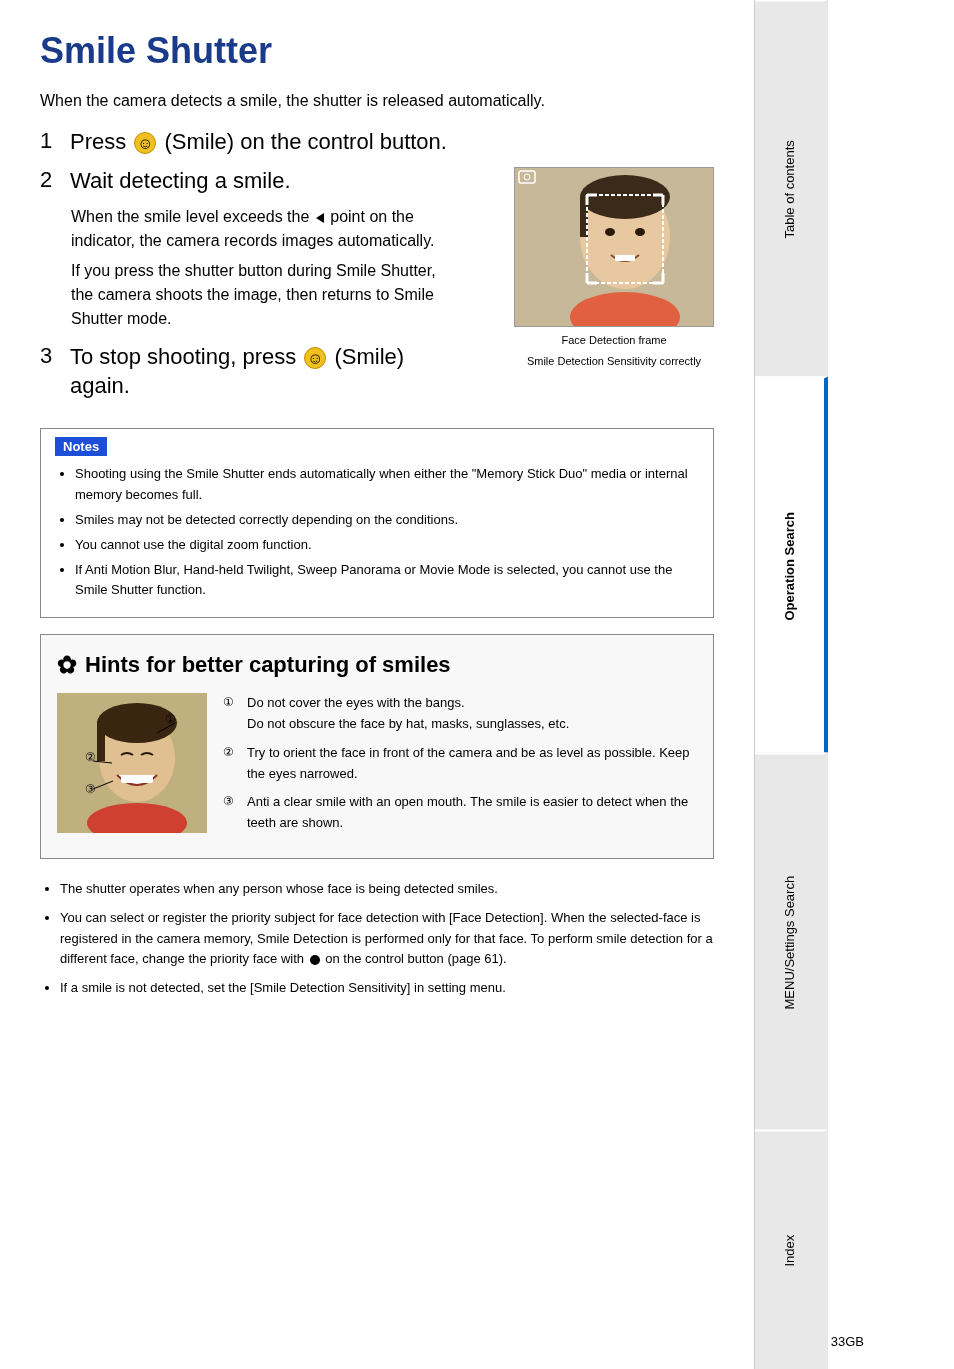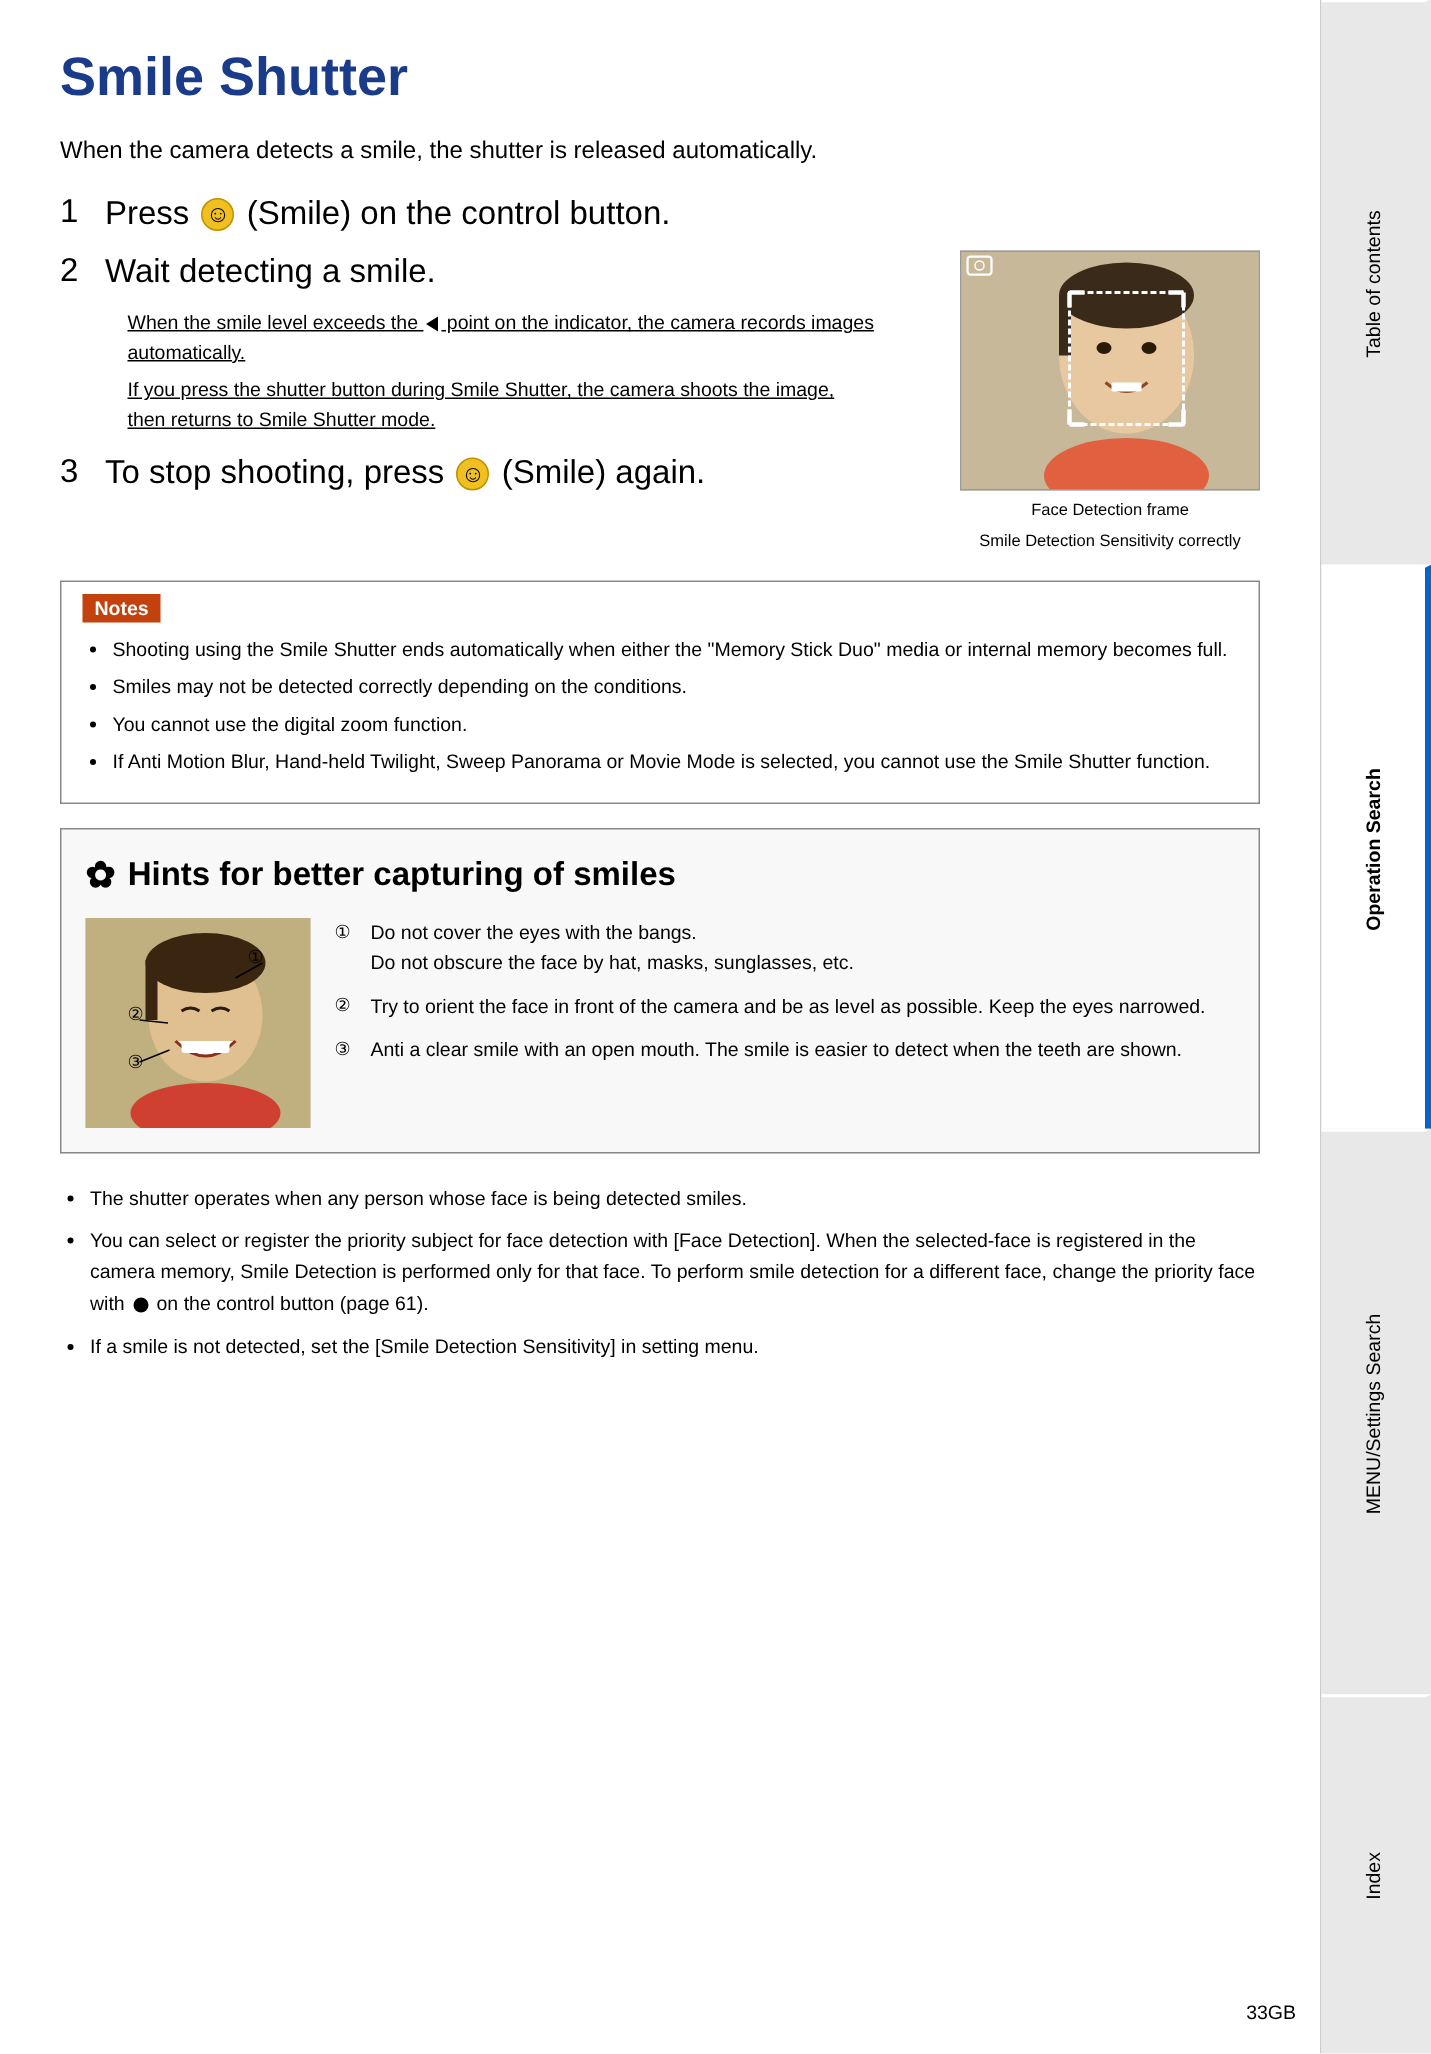"Smile Shutter" .page-wrapper { width: 954px -> 828px }
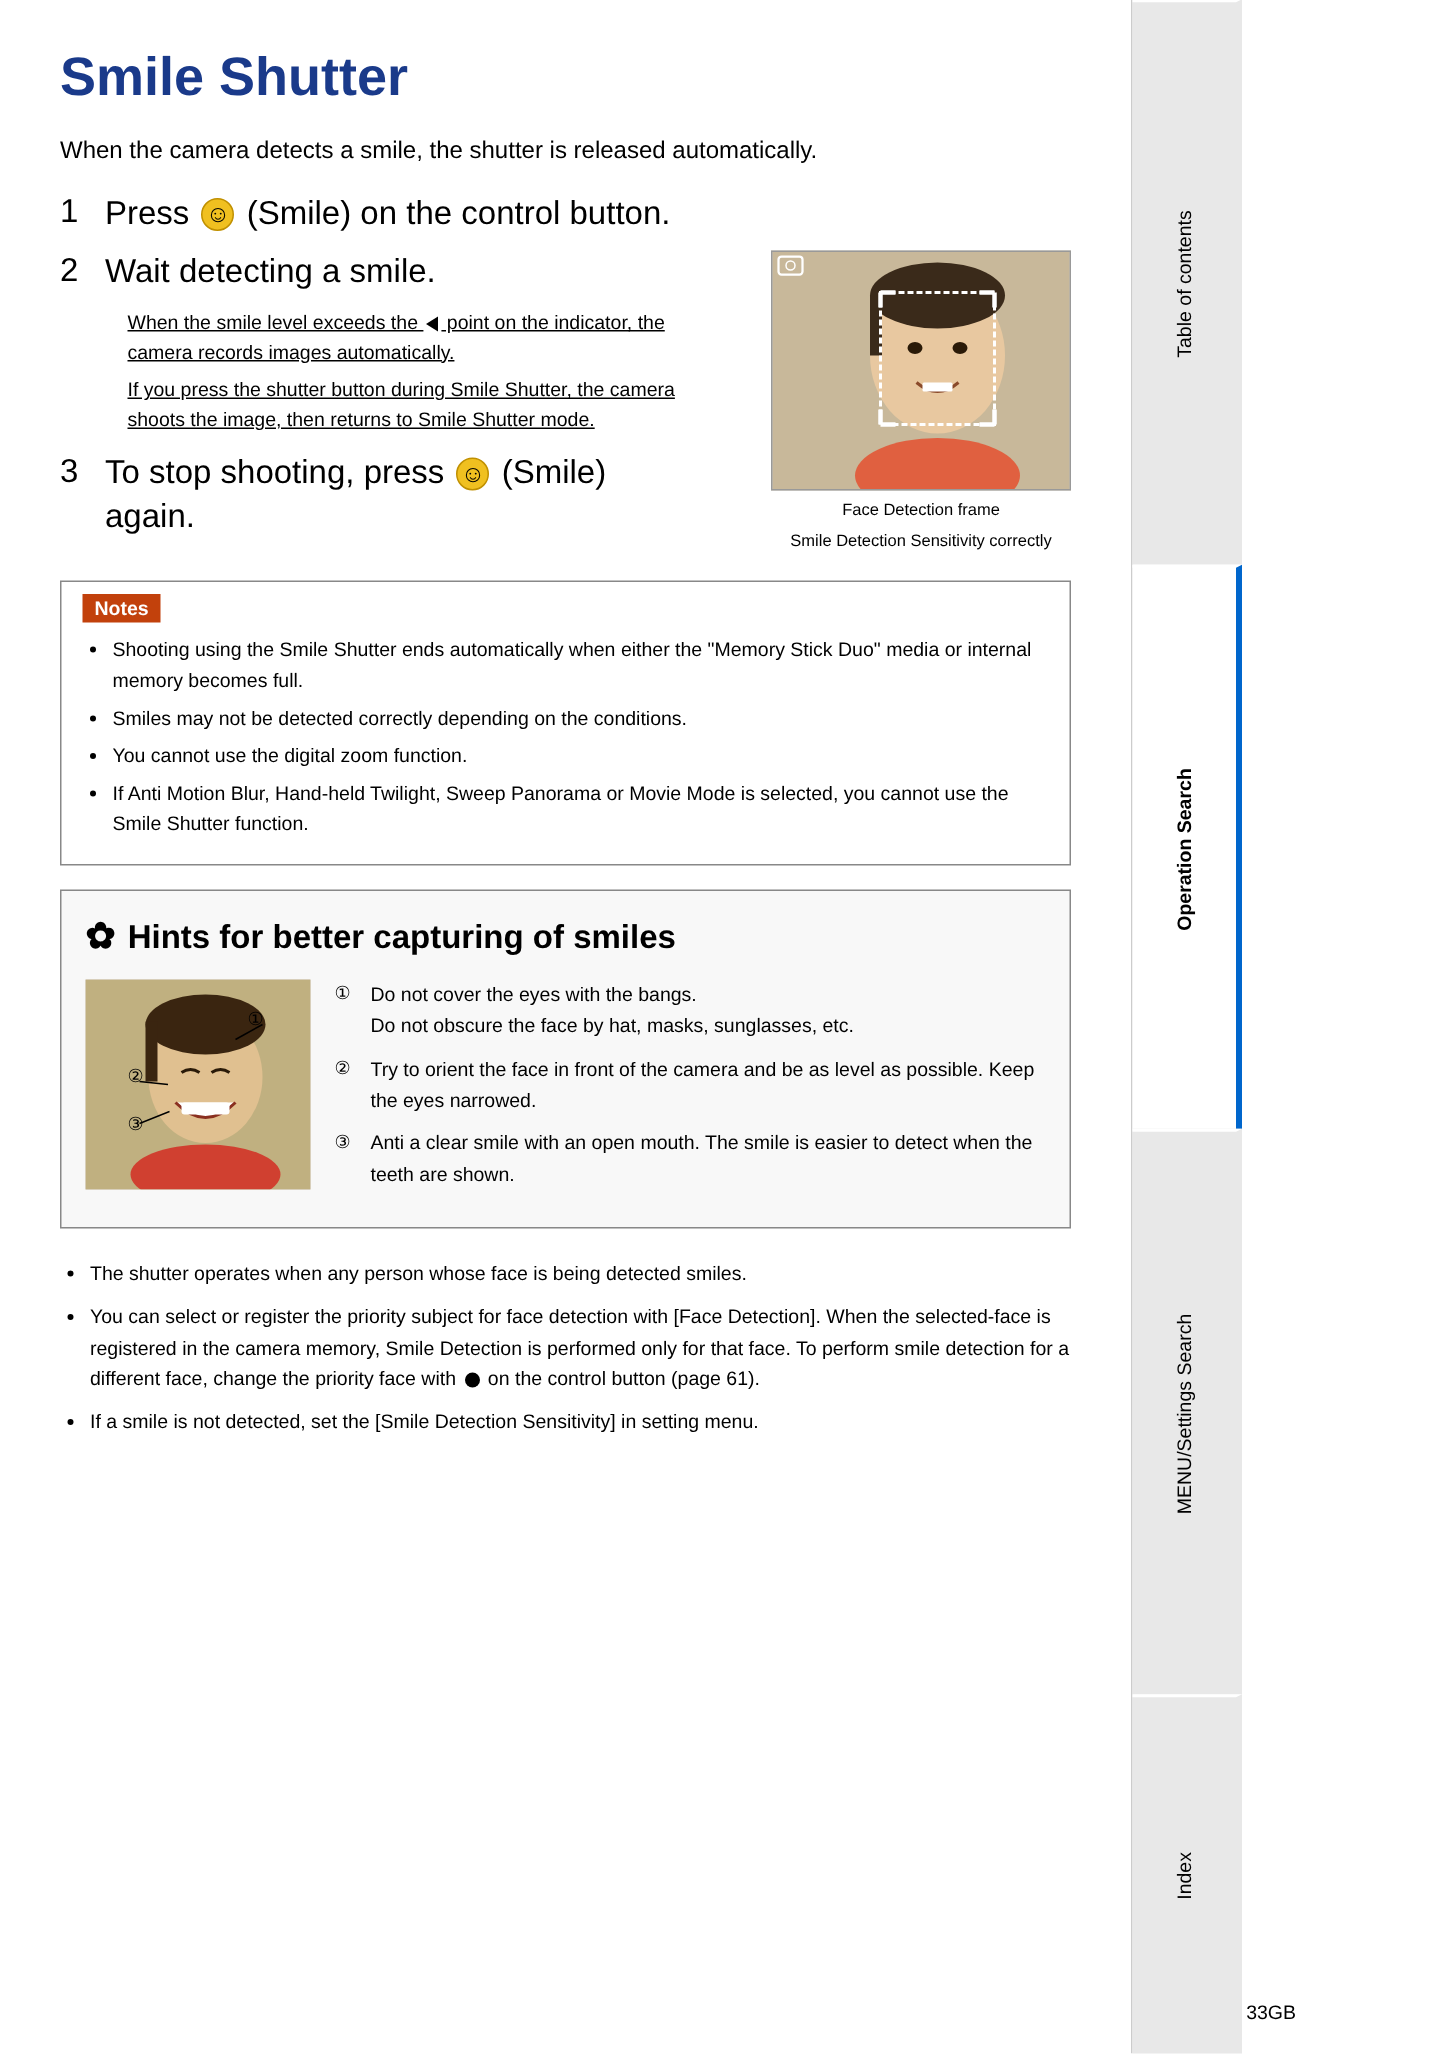"When the smile level exceeds" .sub-step-text { font-size: 13px -> 16px; margin-left: 45px -> 31px; text-decoration: underline -> none }
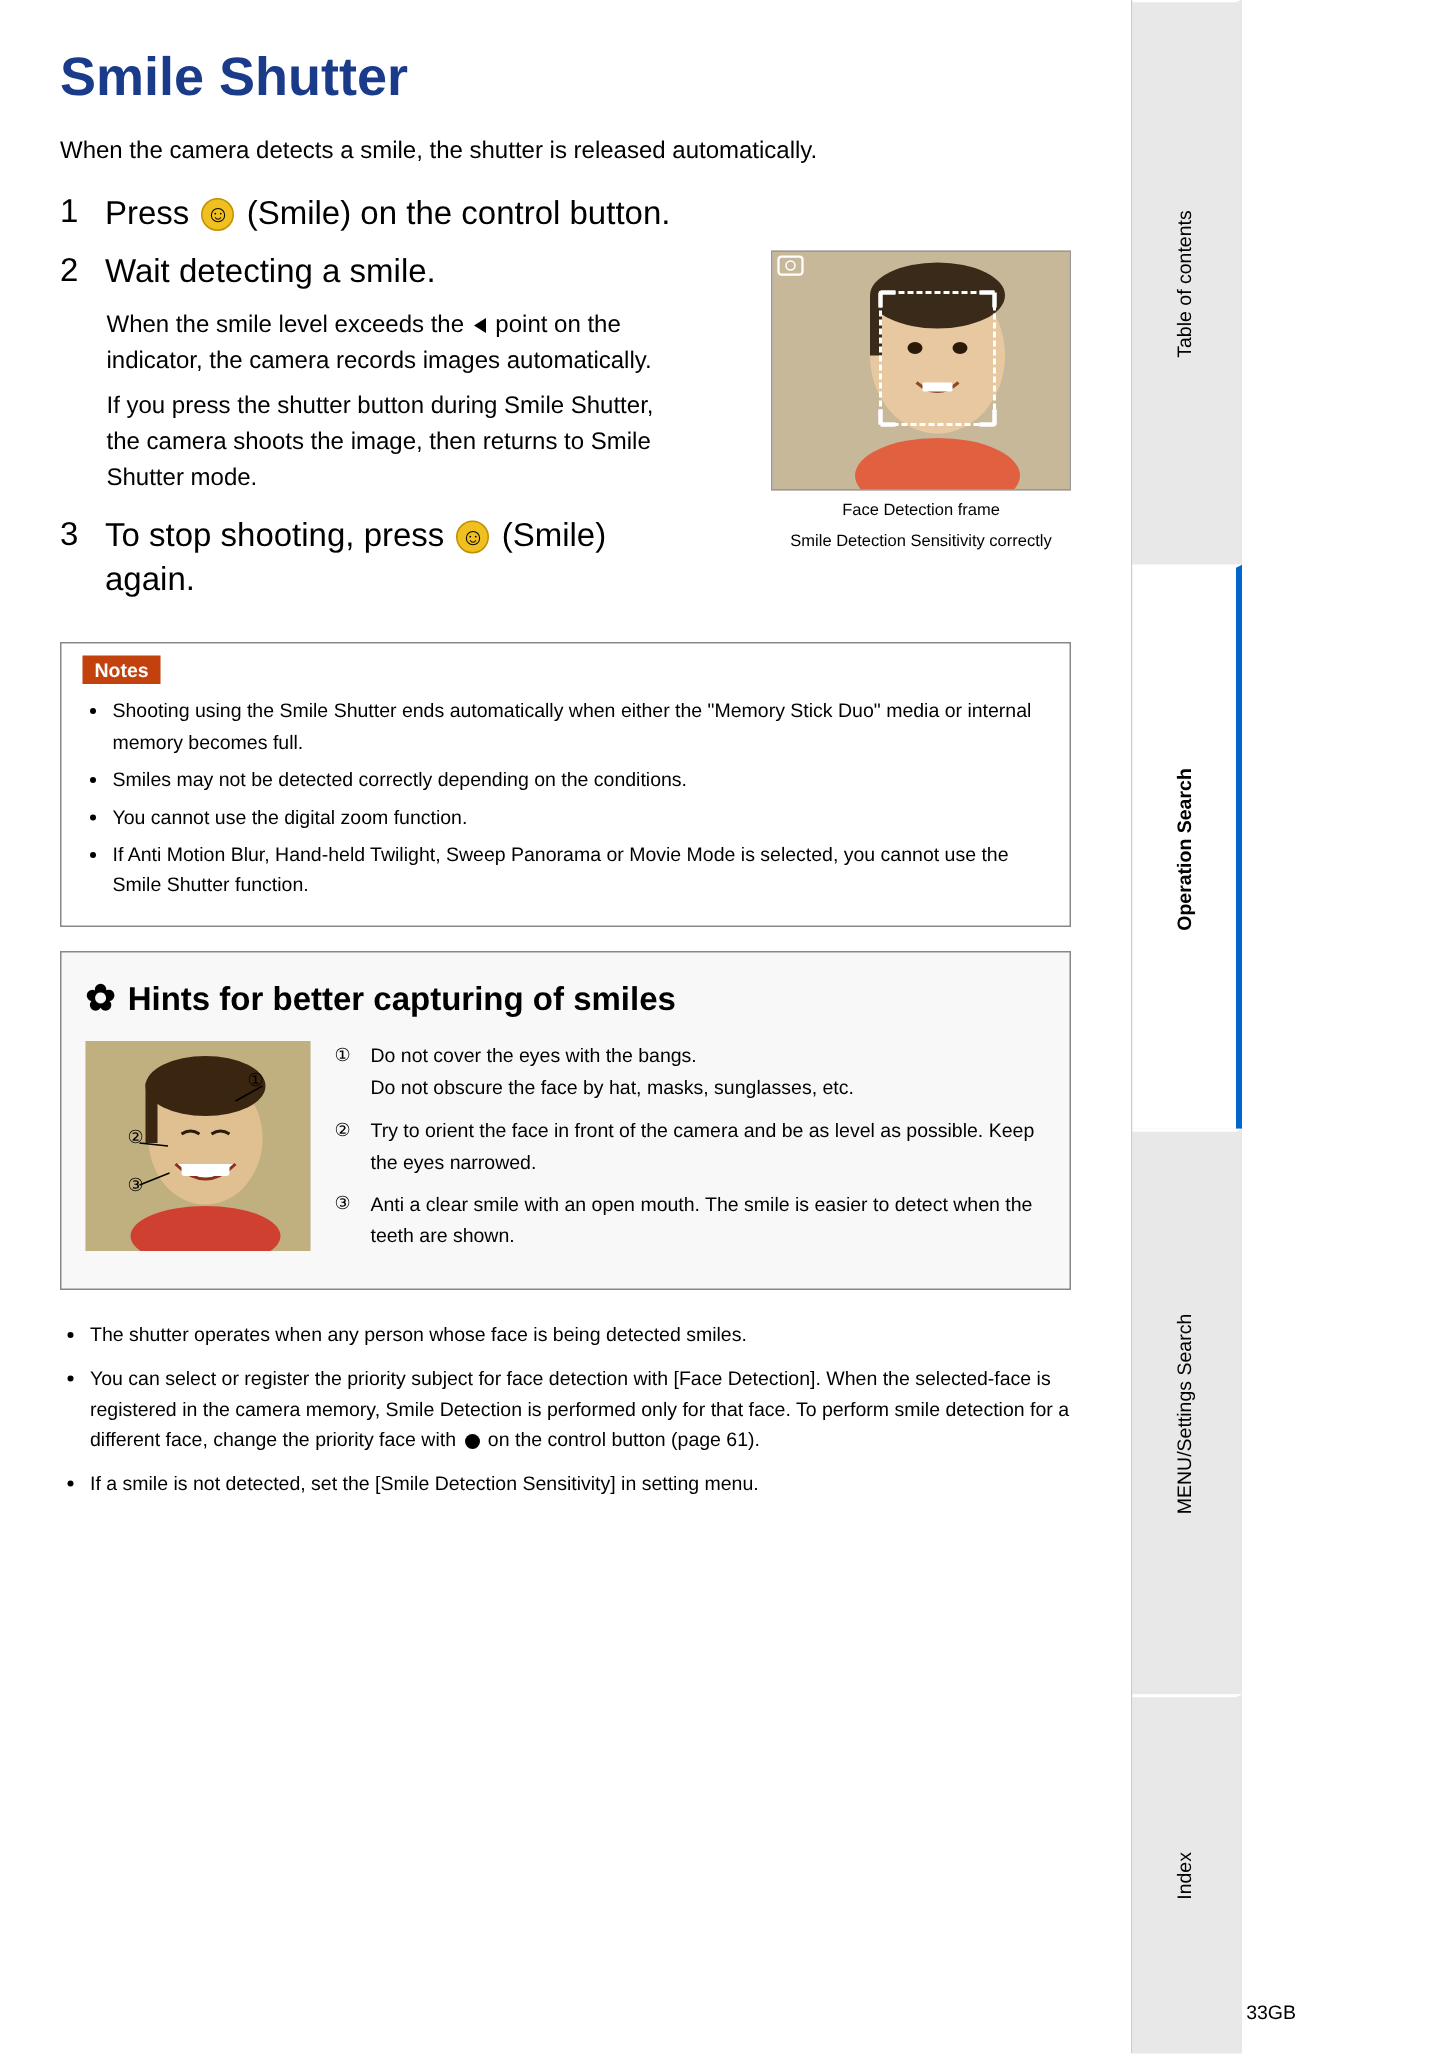"Notes" .notes-label { background: #c2410c -> #1d4ed8 }
